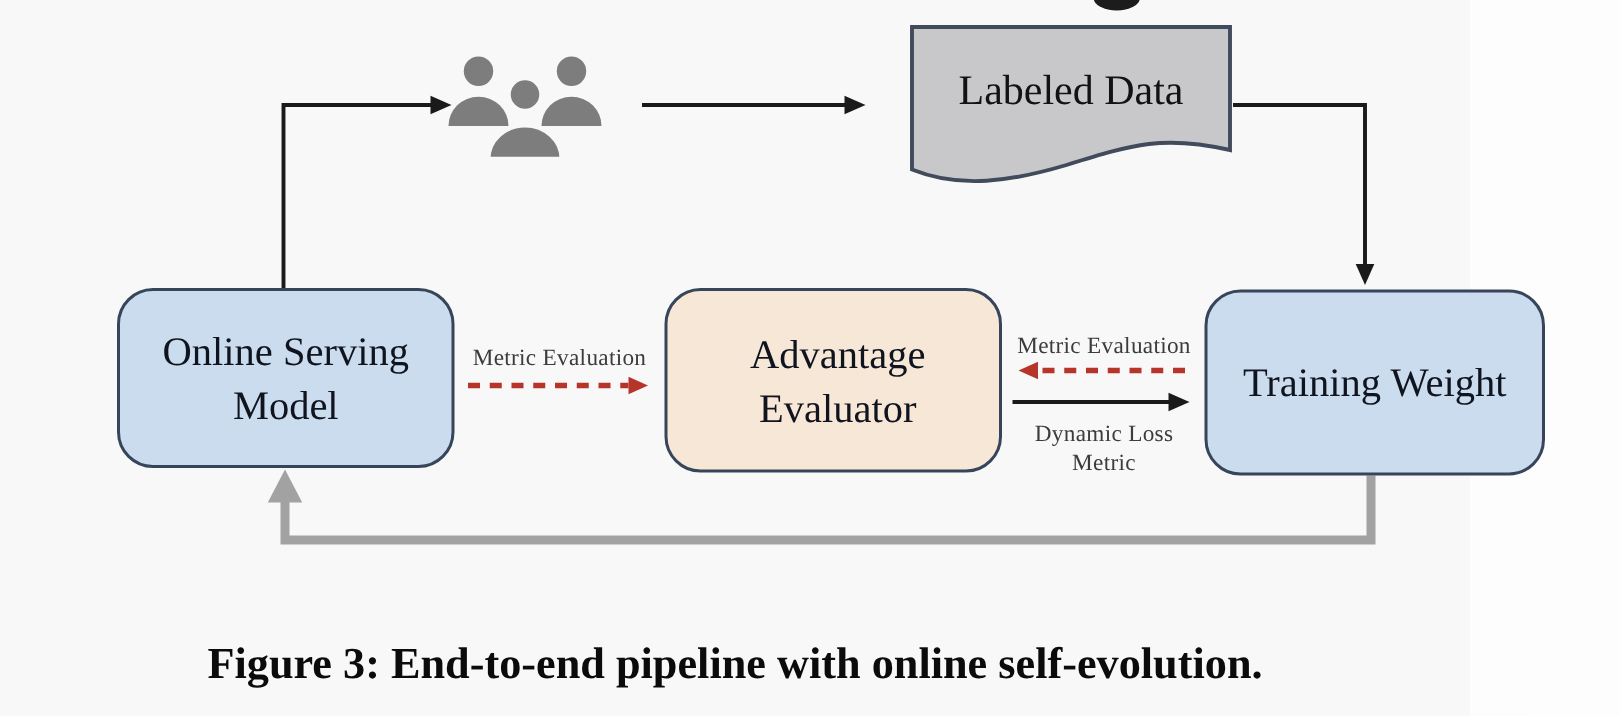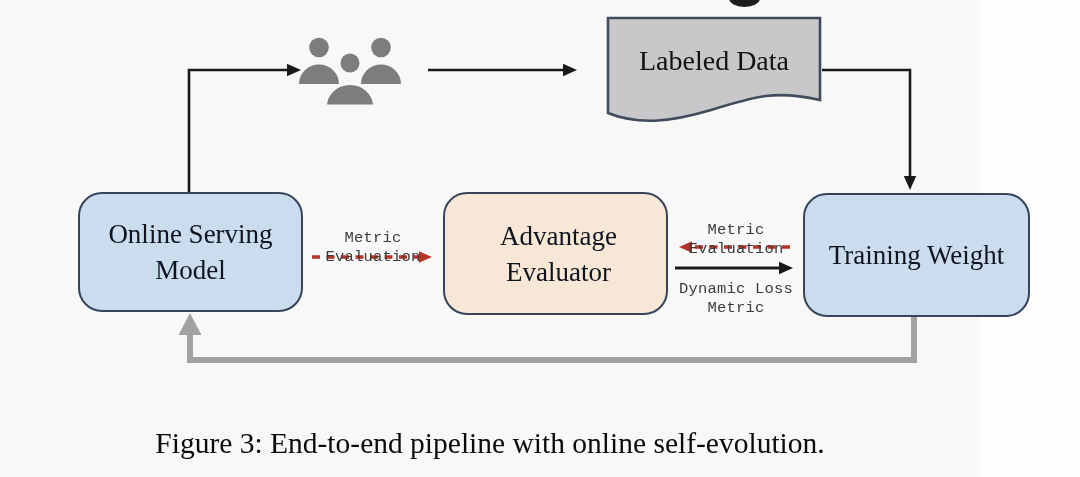"Metric Evaluation" .edge-label { font-family: Liberation Mono, monospace -> Liberation Serif, serif }
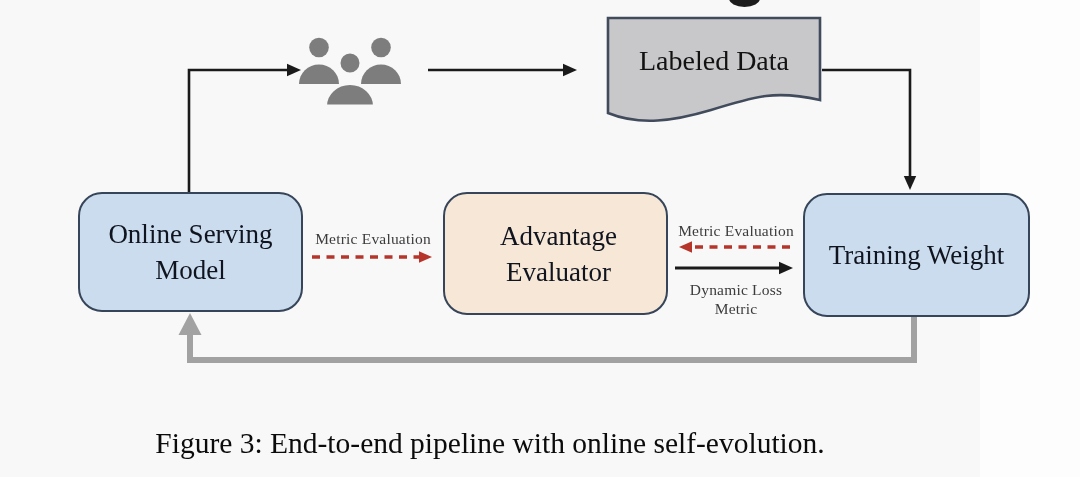"Figure 3: End-to-end pipeline with" .caption { font-weight: normal -> bold }
